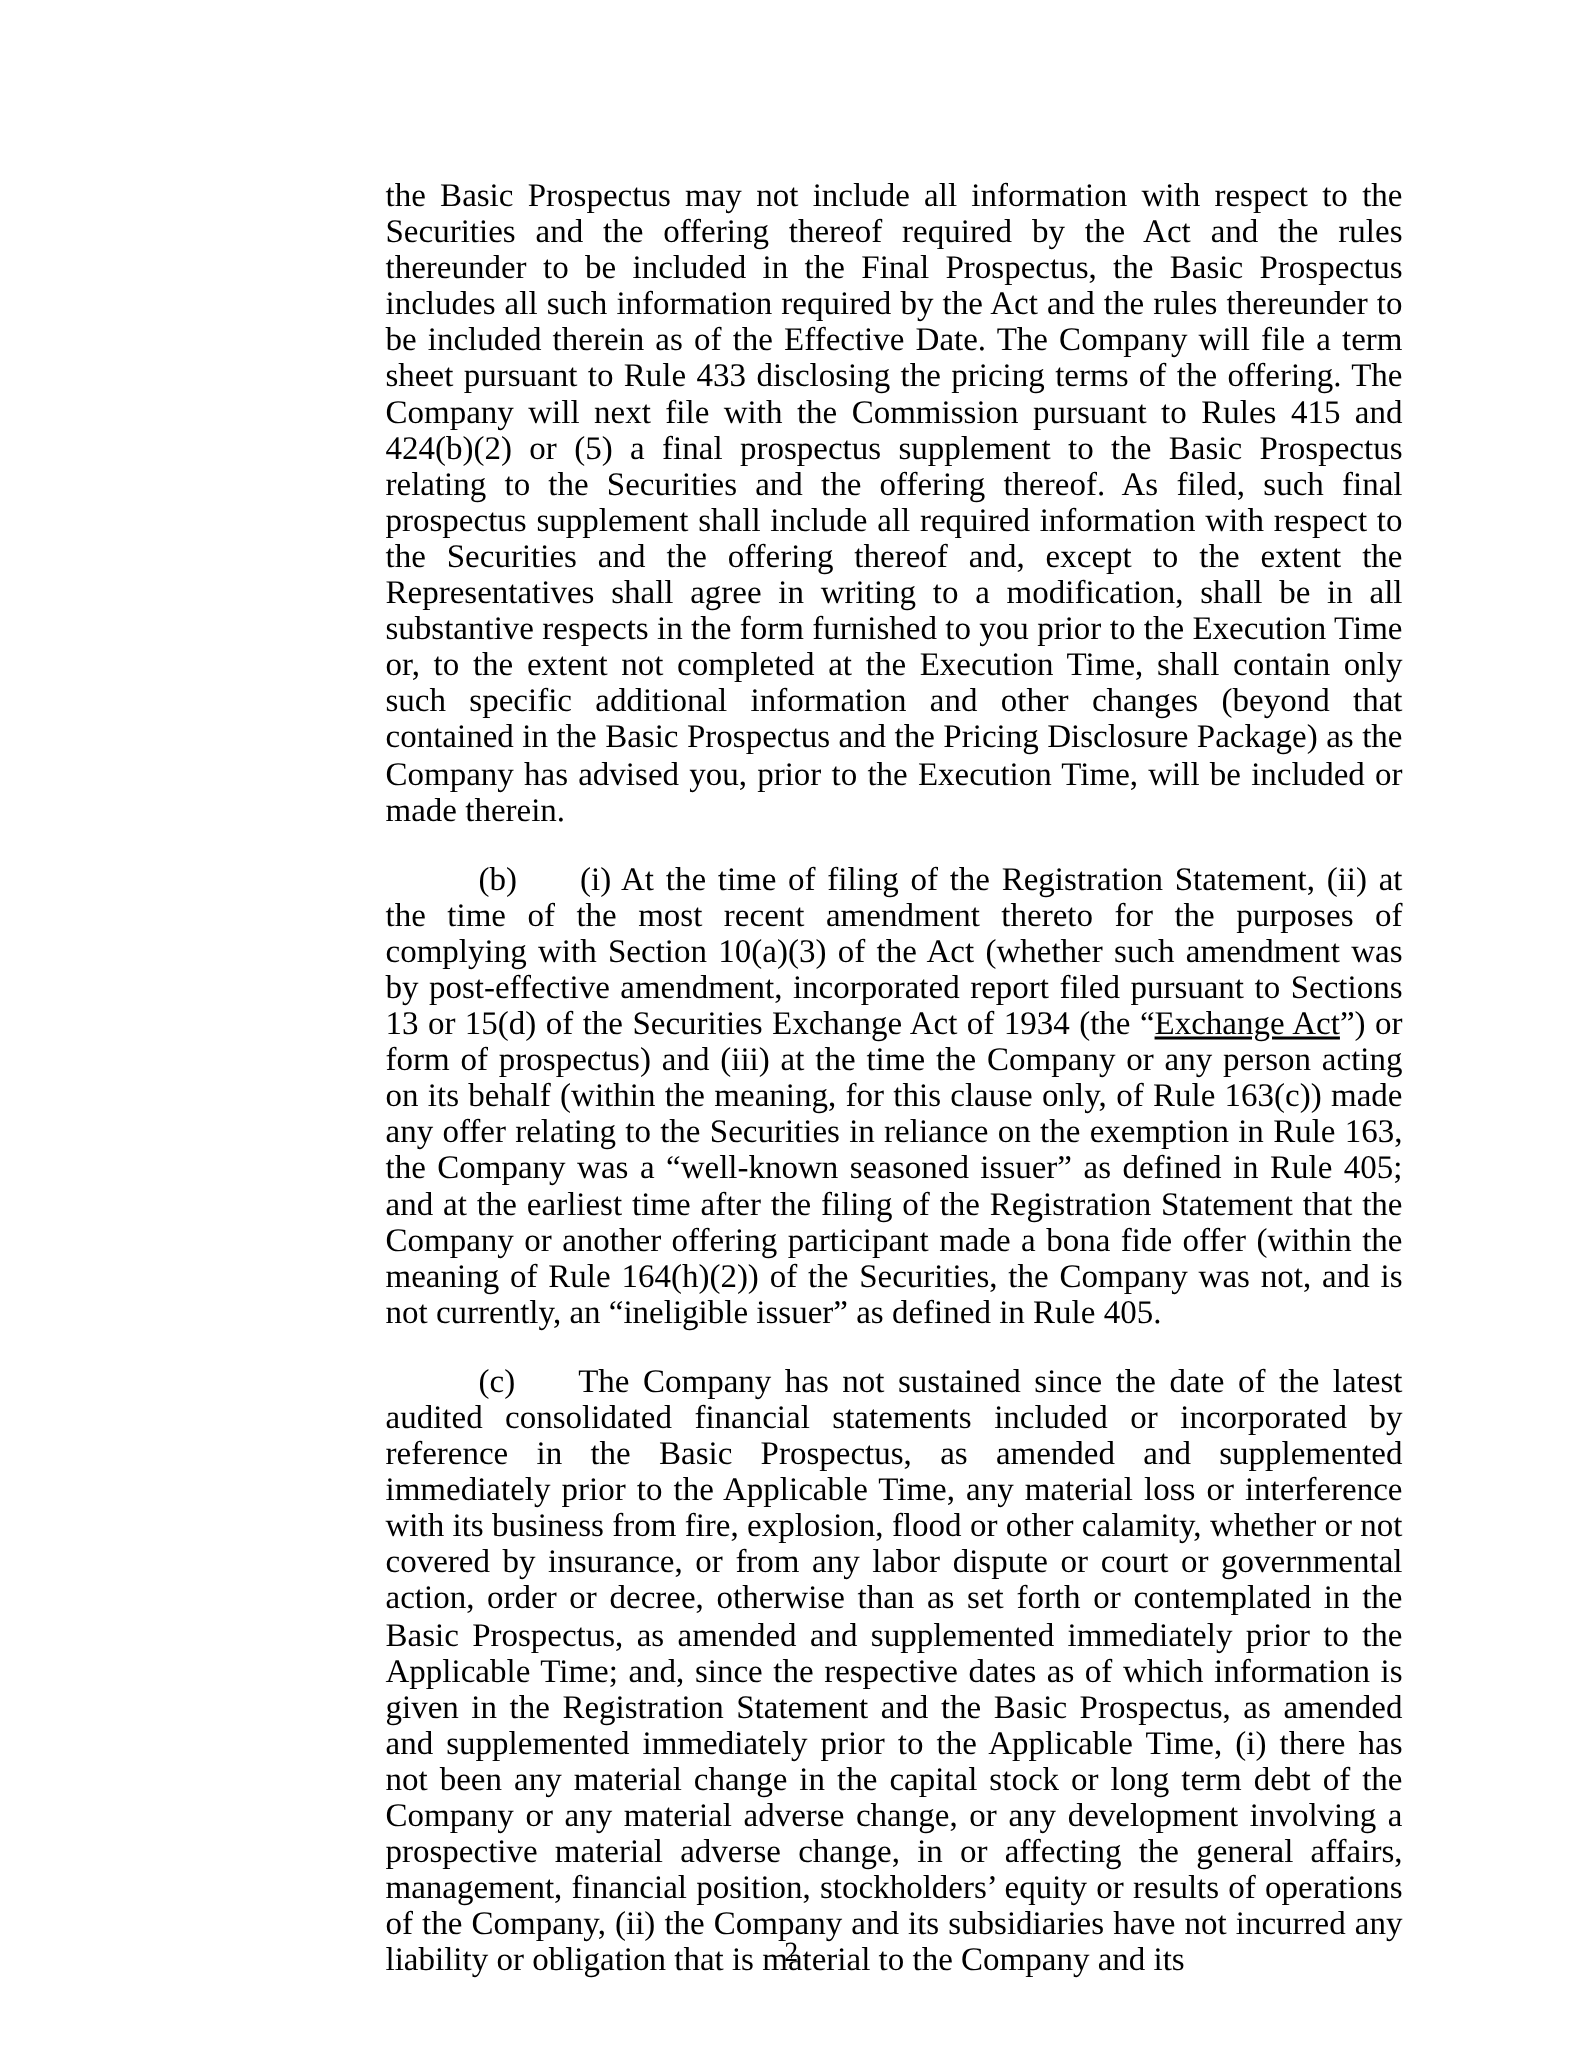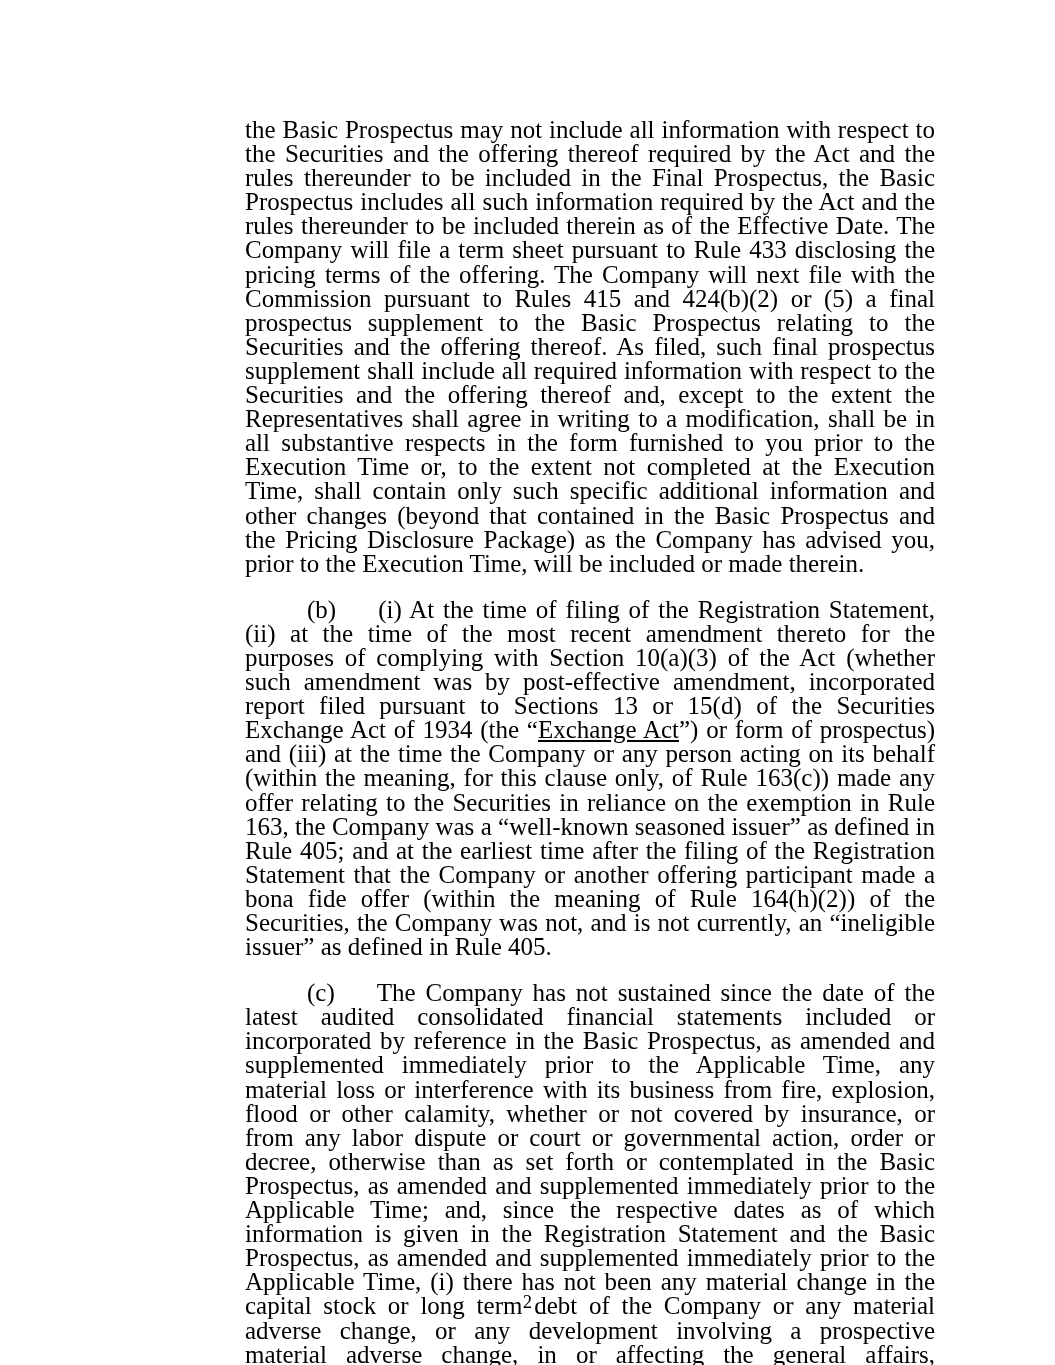"the Basic Prospectus may not" p.para { font-size: 25px -> 22px; margin: 0 0 22px 0 -> 0 0 22px 12px }
